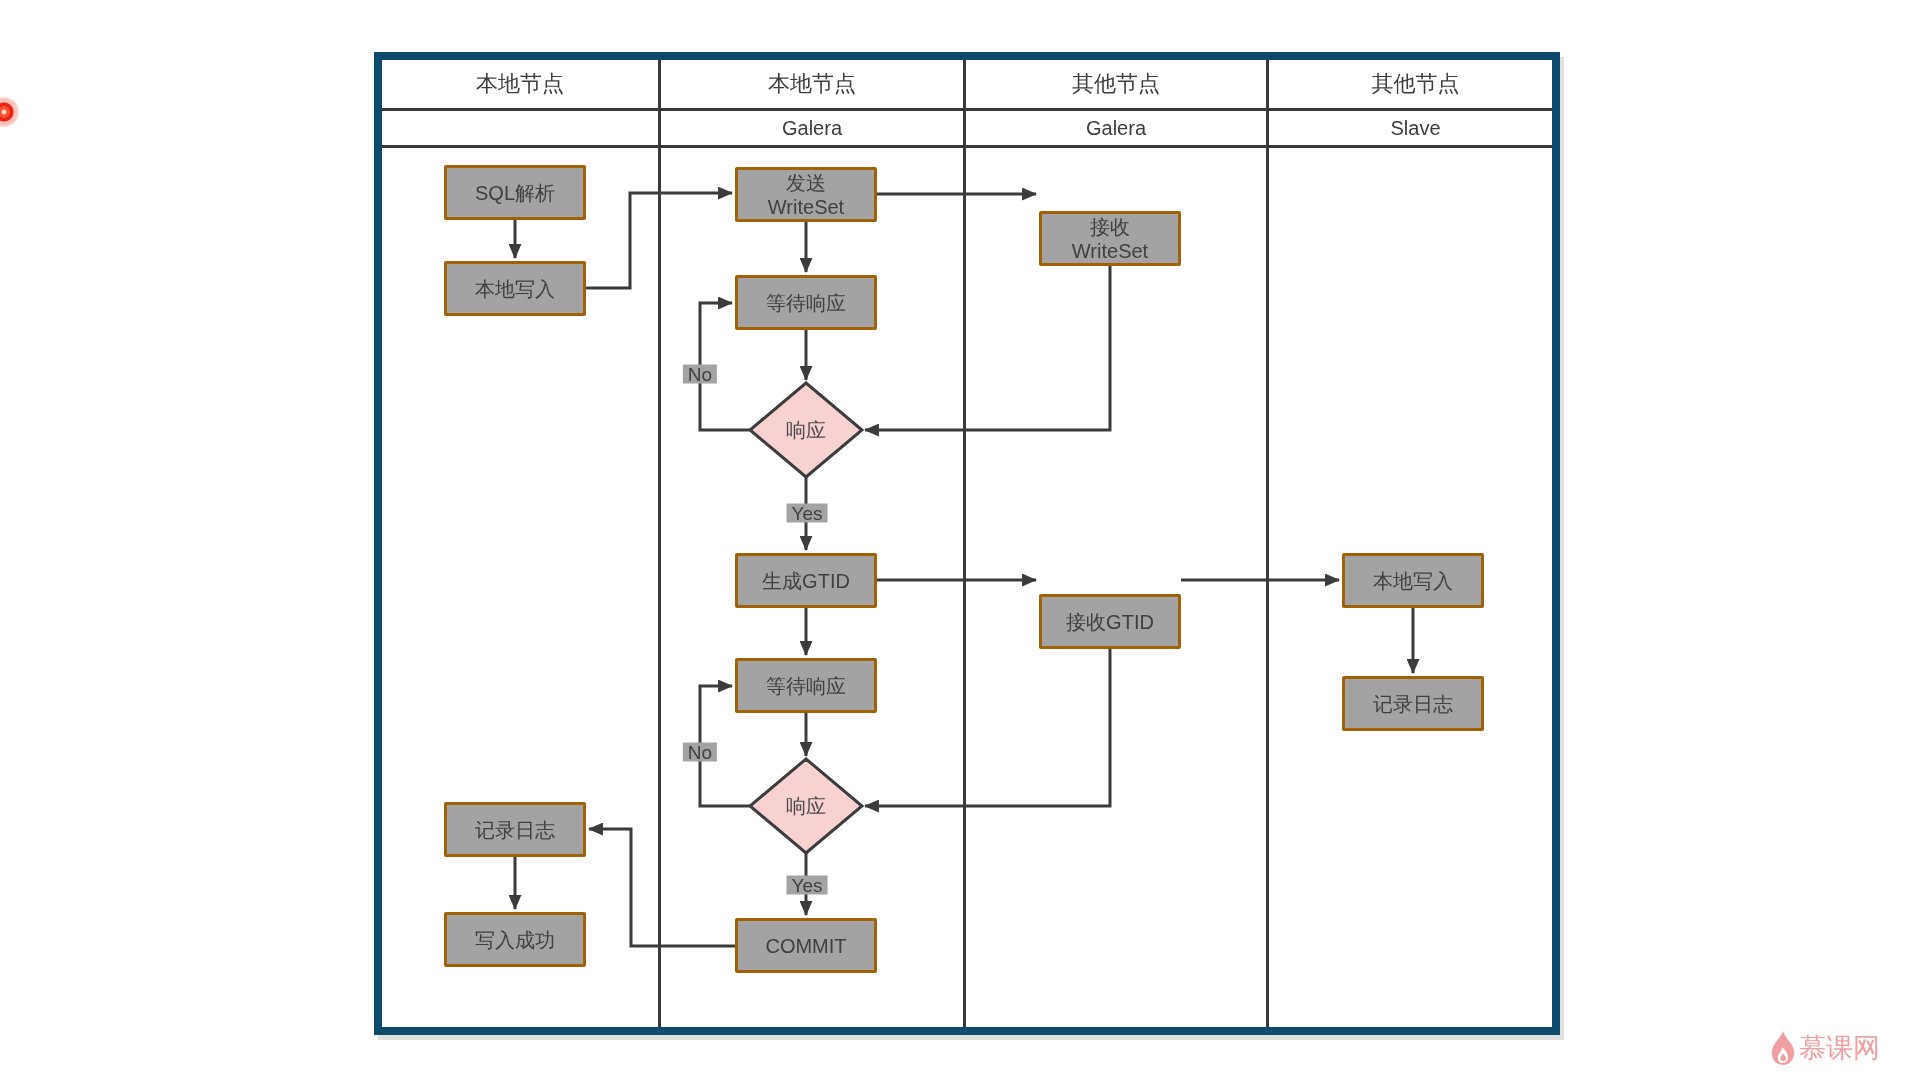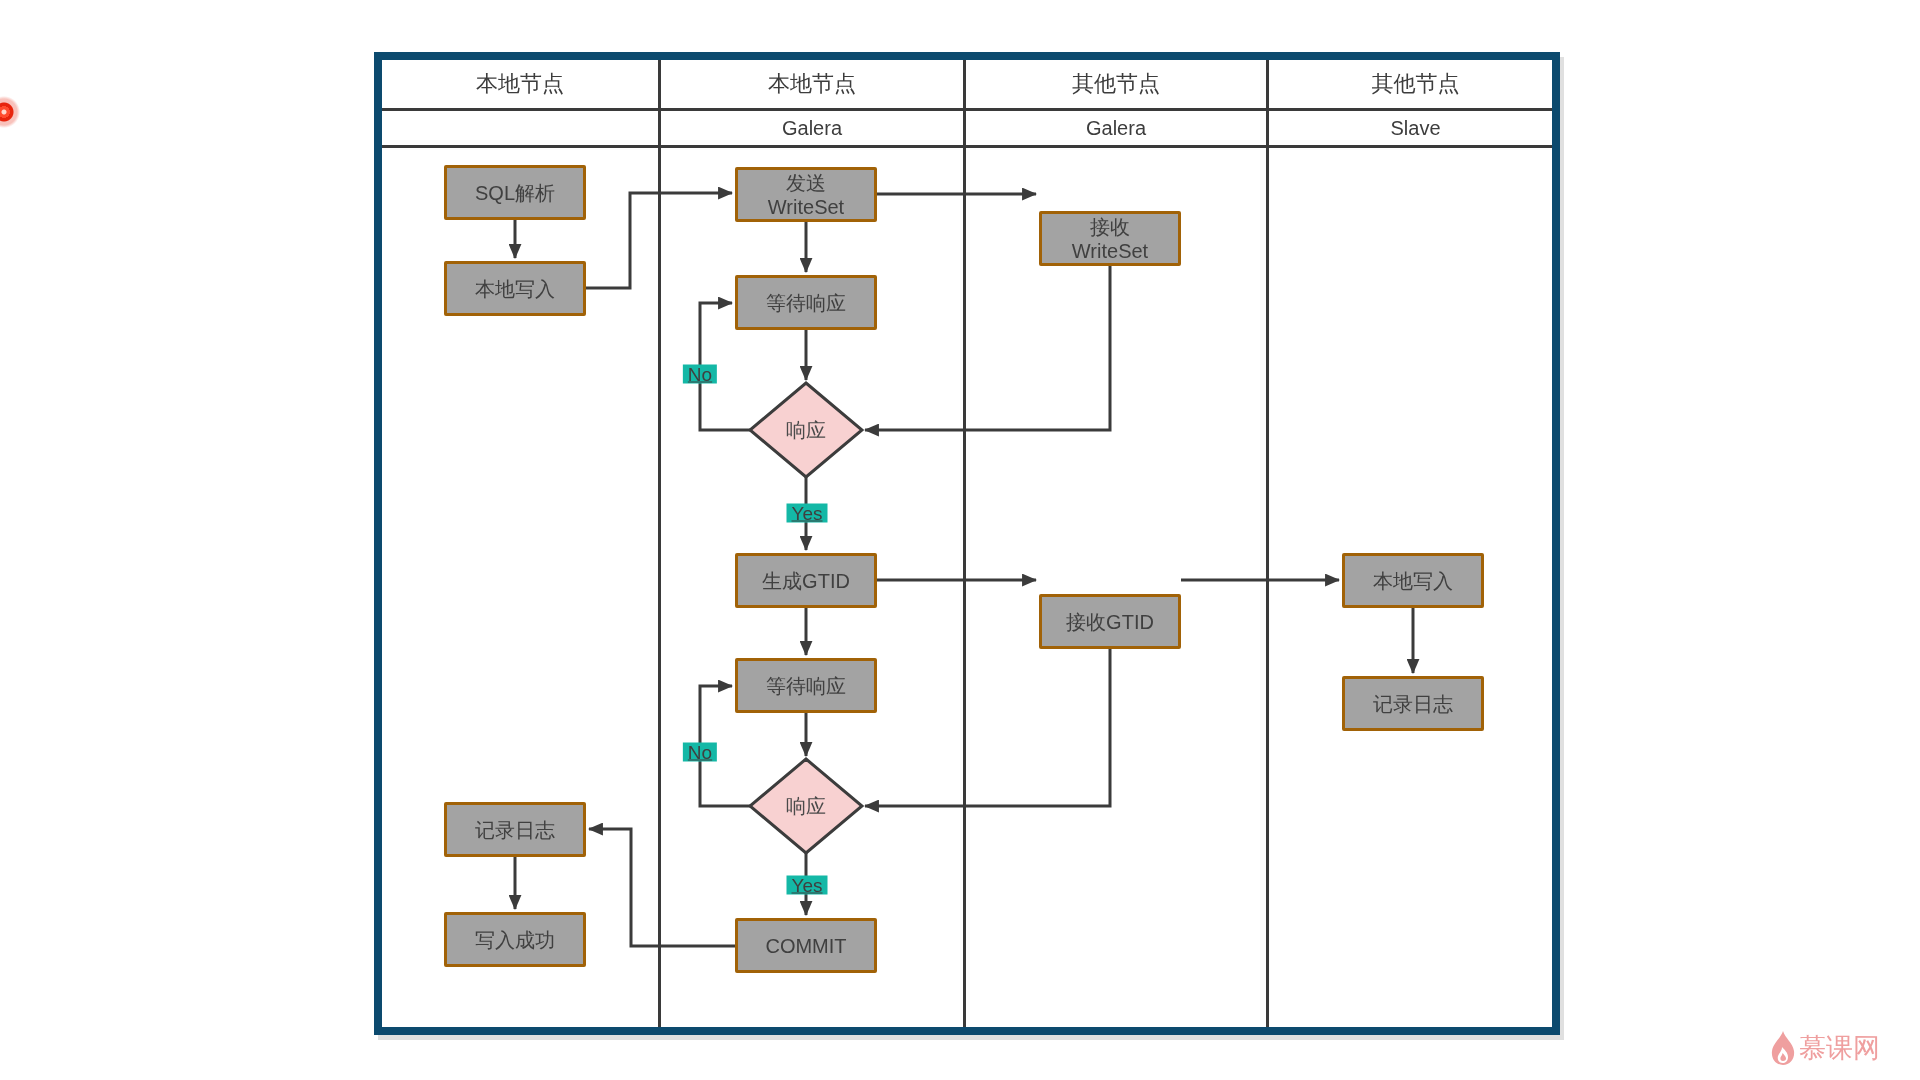"No" .edge-label { background: #14b8a6 -> #a3a3a3; text-decoration: underline -> none }
